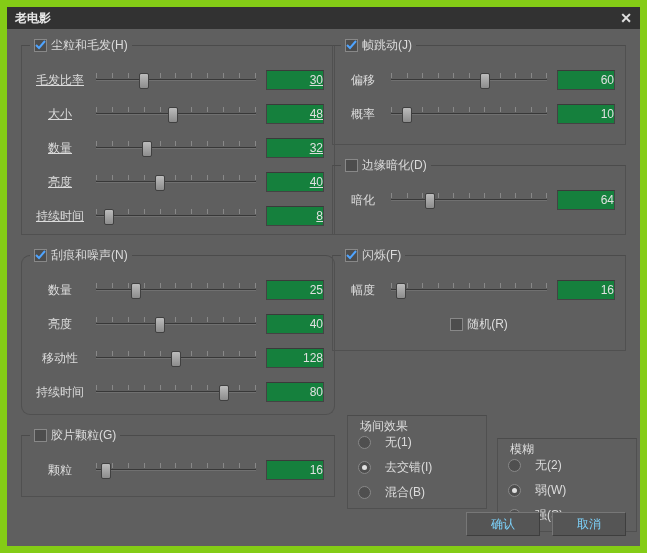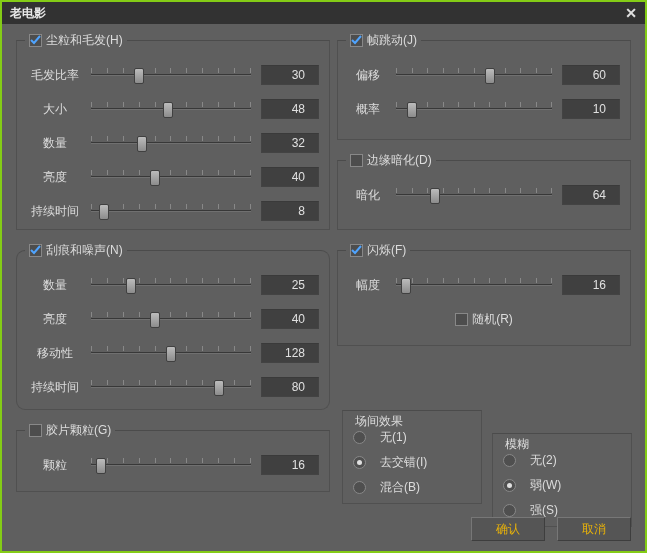"老电影" .dialog { border: 2px solid #84cc16 -> 7px solid #84cc16 }
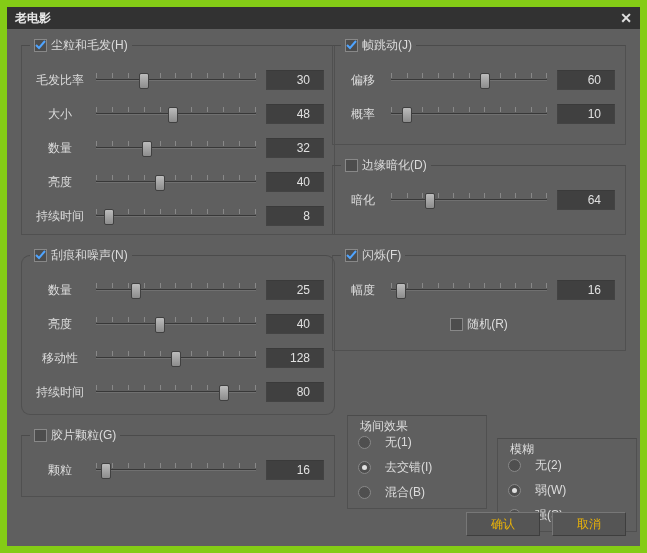"尘粒和毛发(H)" #g-dust { text-decoration: none -> underline }
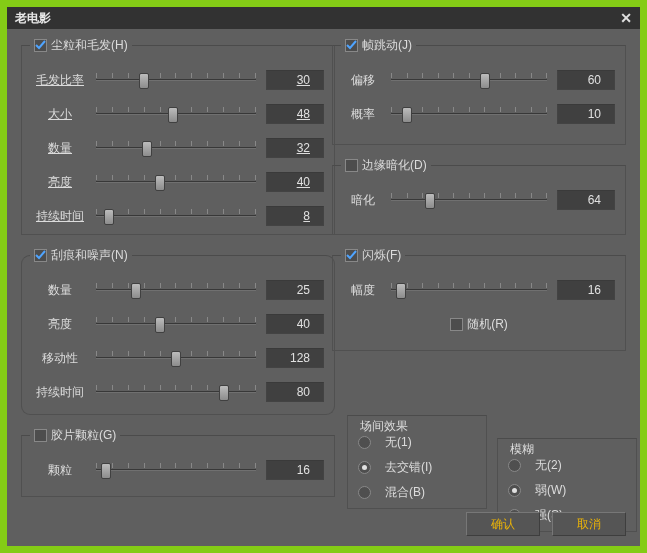"30" .value-box { background: #404040 -> #15803d; padding: 2px 13px 0 0 -> 2px 0 0 0 }
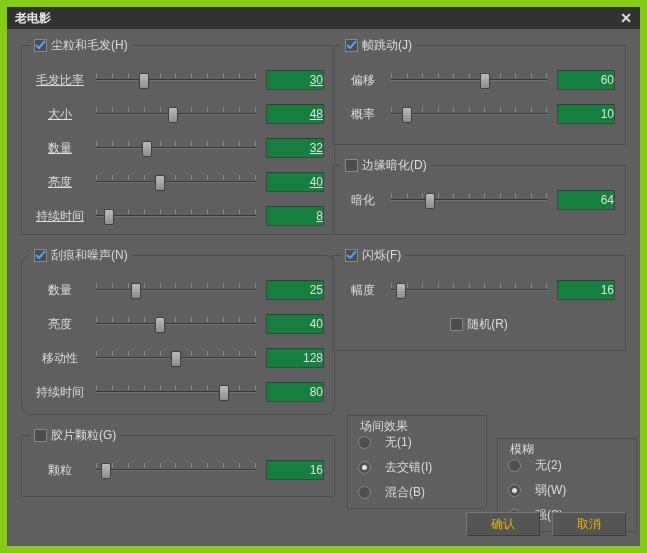"确认" .btn { color: #eab308 -> #7dd3fc }
